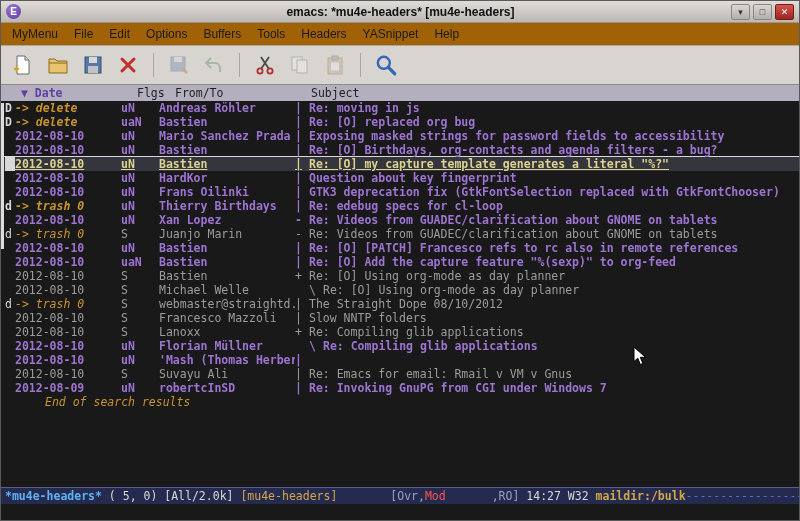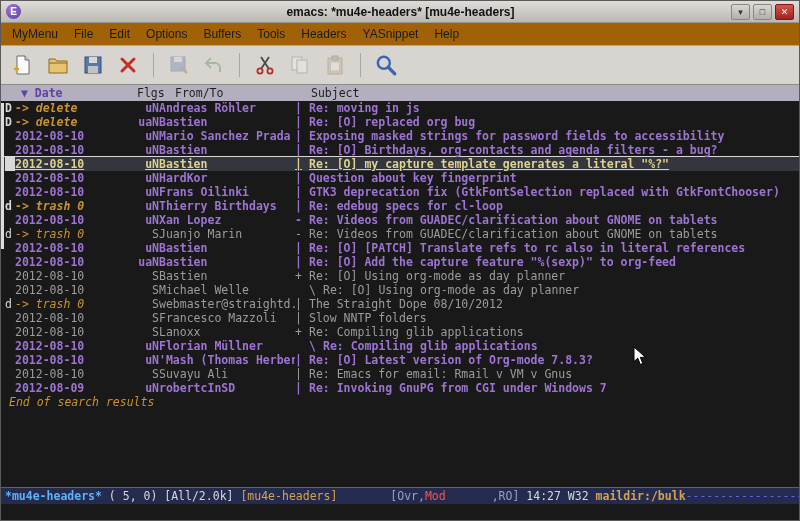"uN" .flags { text-align: right -> none }
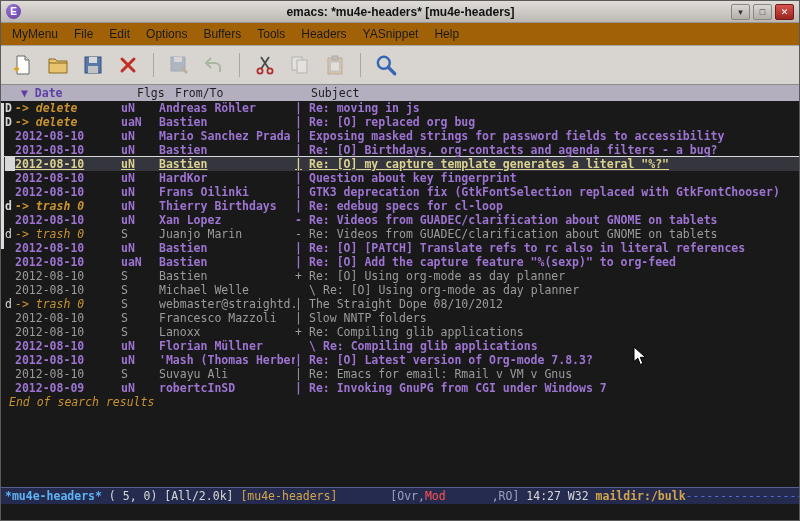"Re: [O] [PATCH] Translate refs" span.c { text: Translate refs to rc also in literal -> Francesco refs to rc also in remote }
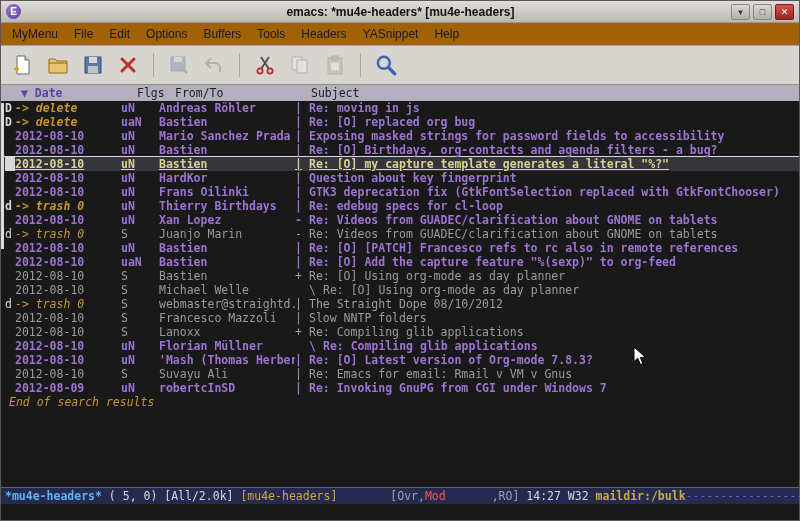"Re: [O] Latest version of" span.c { html: <span>Re: [O] Latest version of Org-mode 7.8.3?</span> -> none }
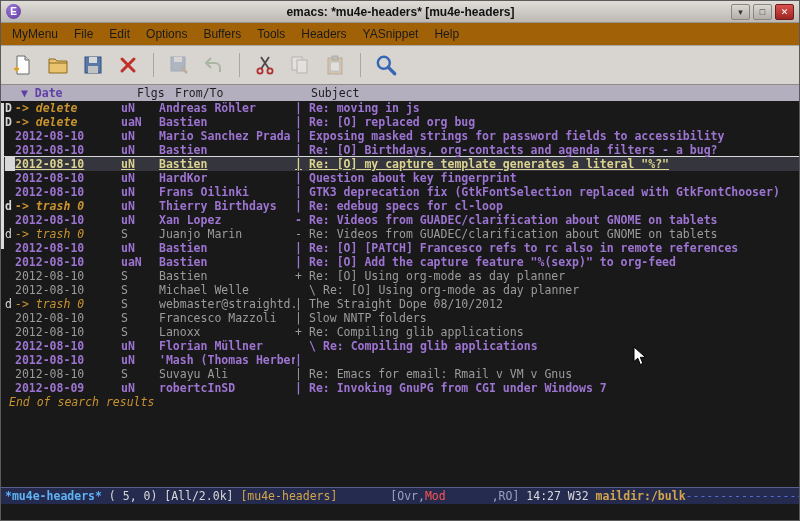"End of search results" .end-line { margin-left: none -> 28px; padding-left: 8px -> 16px }
